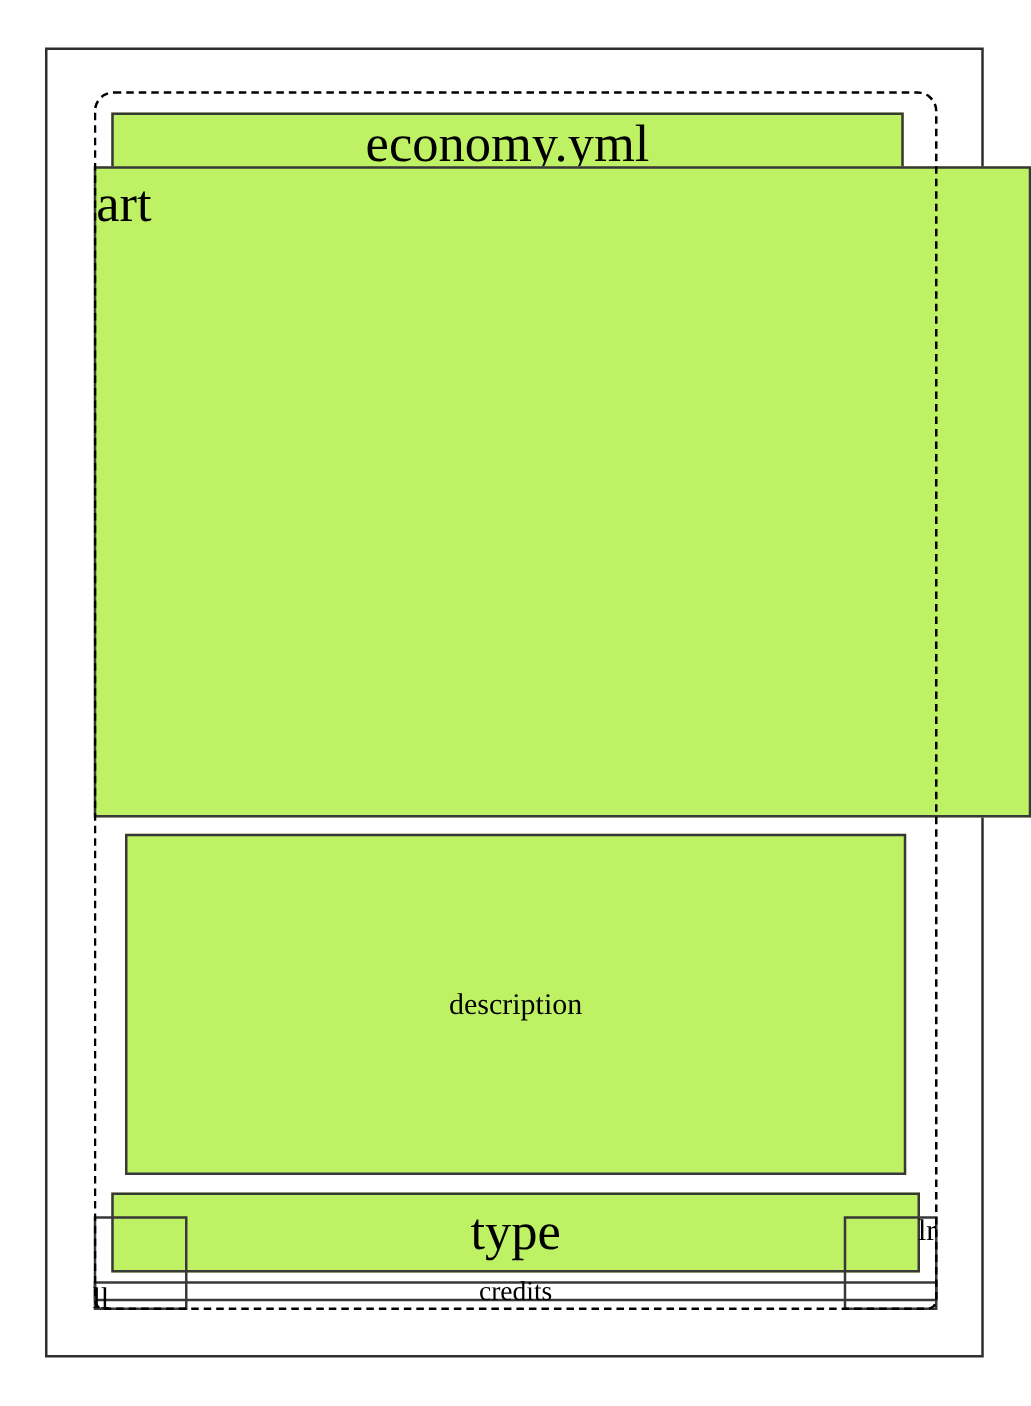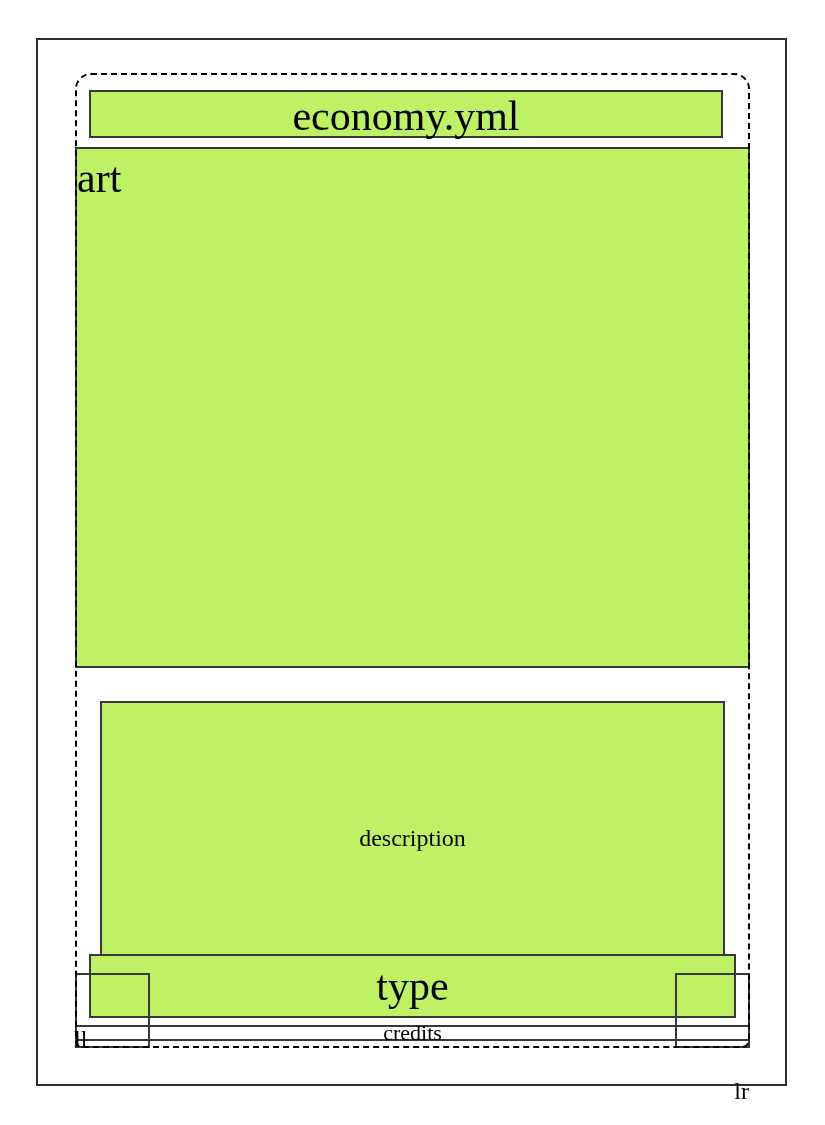"art" .art-box { top: 147px -> 133px; width: 675px -> 750px }
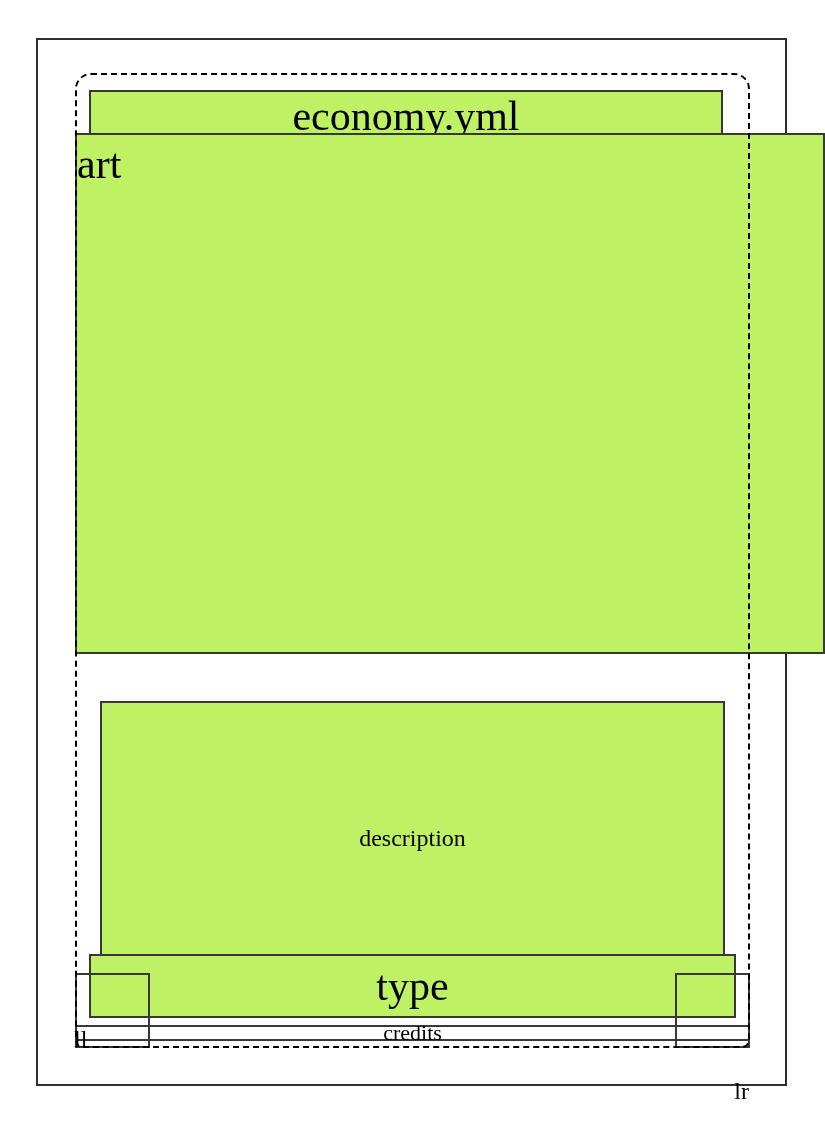"description" .desc-box { top: 701px -> 667px }
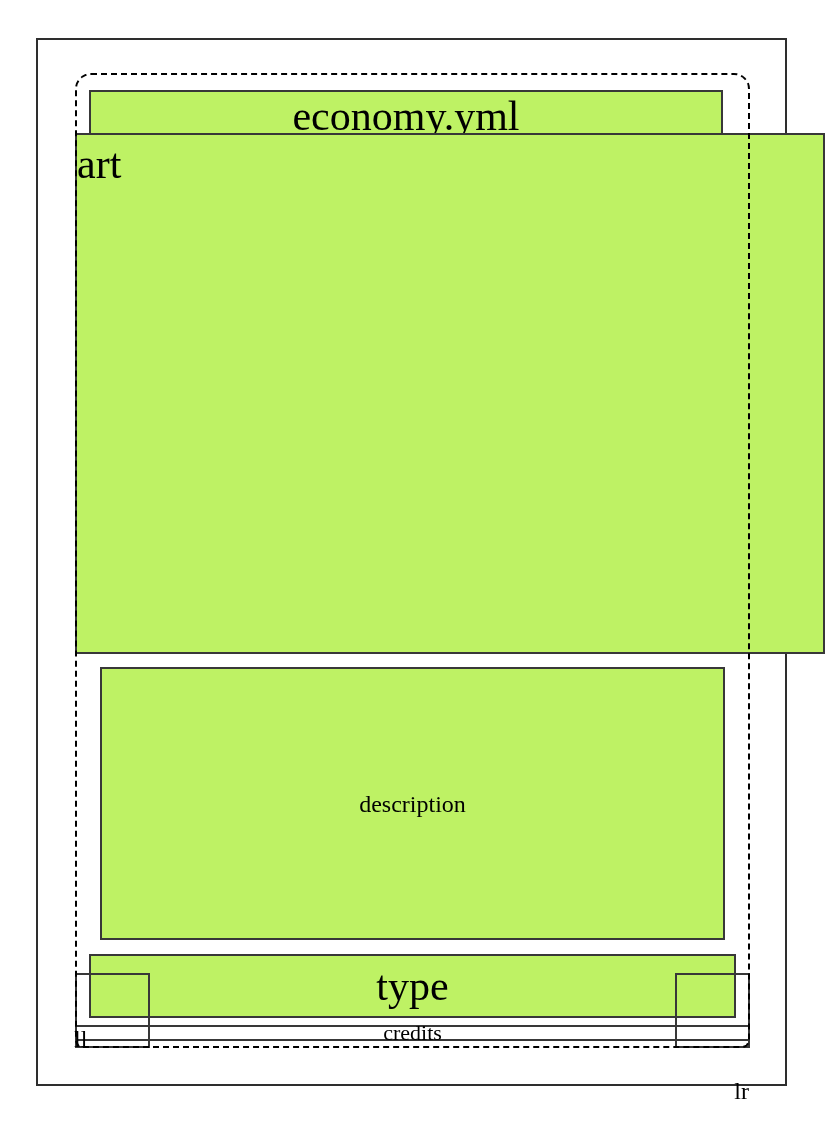"lr" .lr-label { top: 1079px -> 973px }
